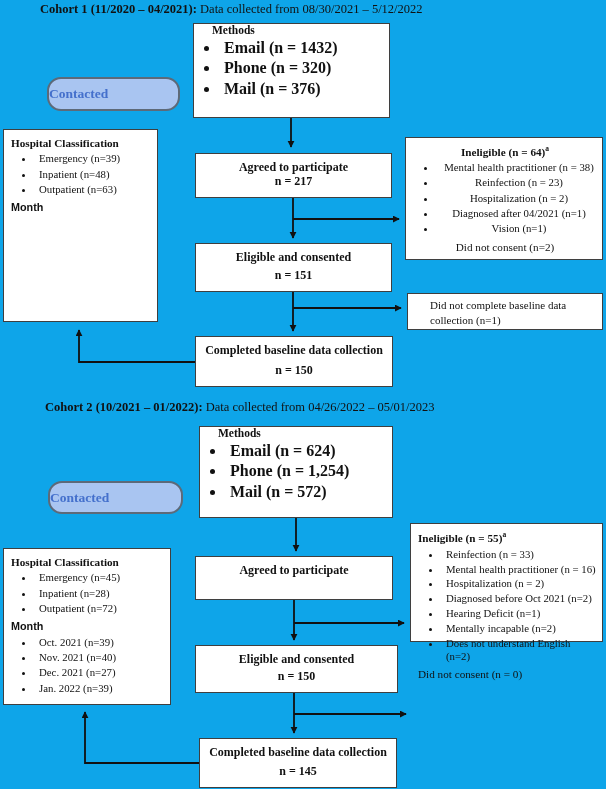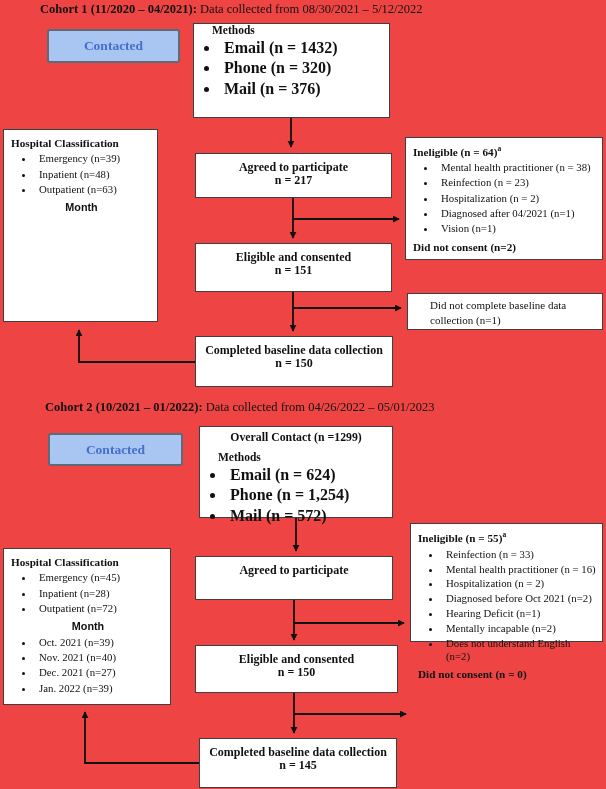"Cohort 1 (11/2020 – 04/2021):" #page { background: #ef4444 -> #0ea5e9 }
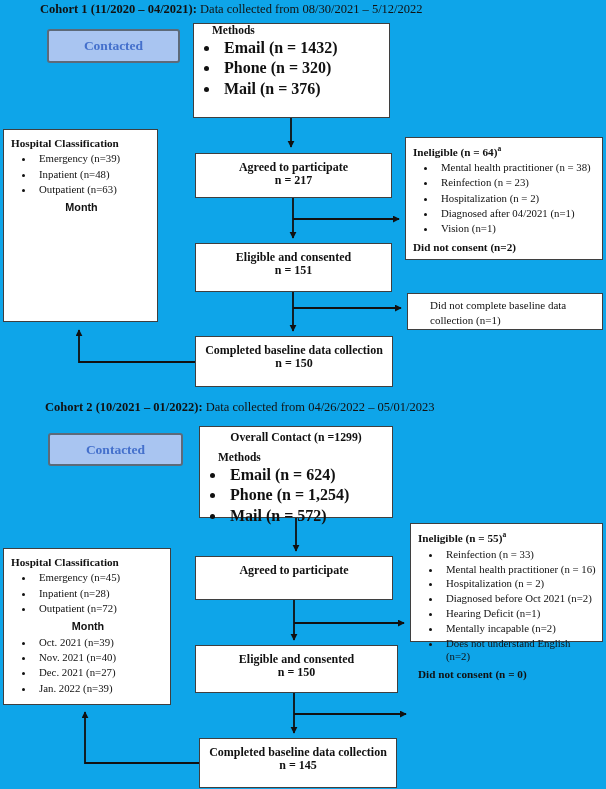"Contacted" .contacted { border-radius: 3px -> 14px; justify-content: center -> flex-start; margin-top: none -> 48px }
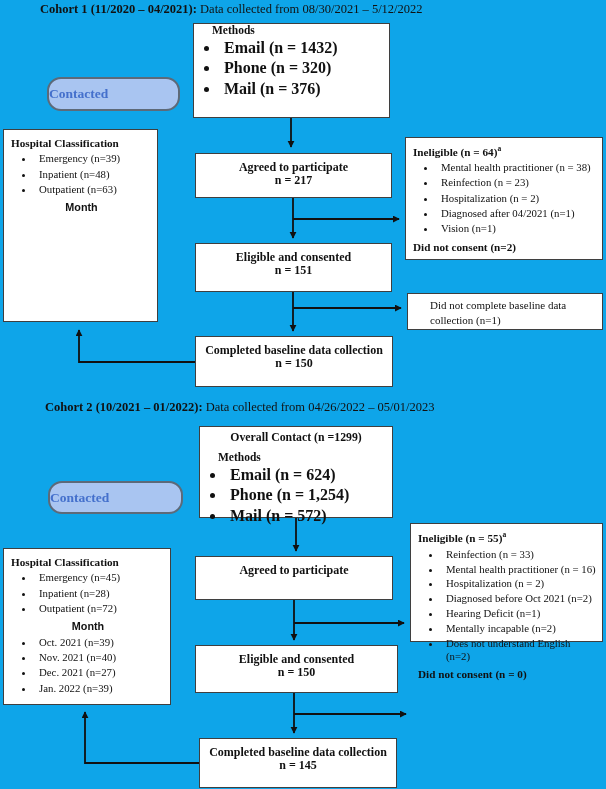"Ineligible (n = 64)a" .c1-ineligible { text-align: none -> center }
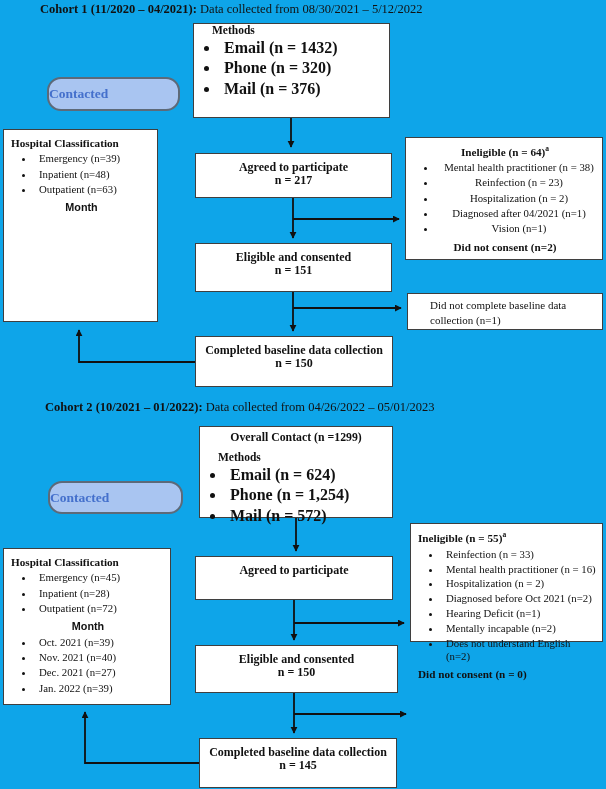"Agreed to participate" .flowbox { justify-content: none -> space-between }
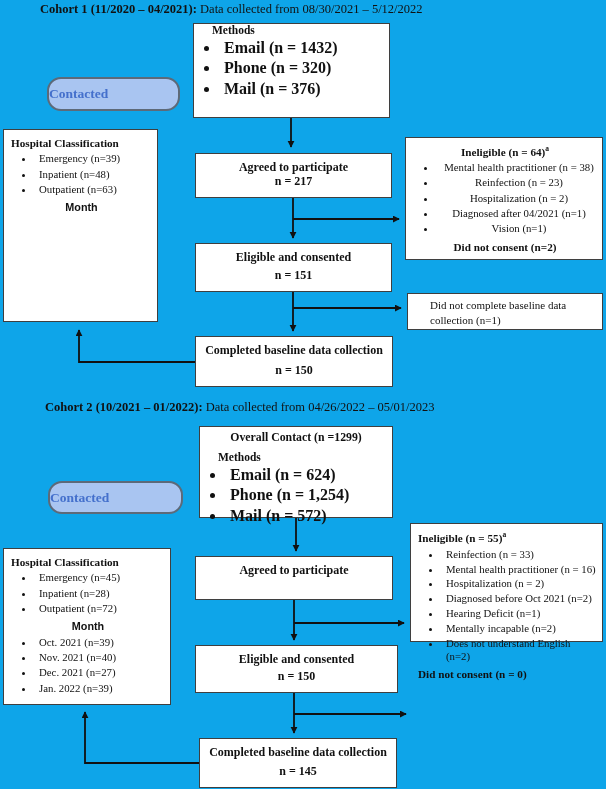"Month" .detail .hd.sans { text-align: center -> none }
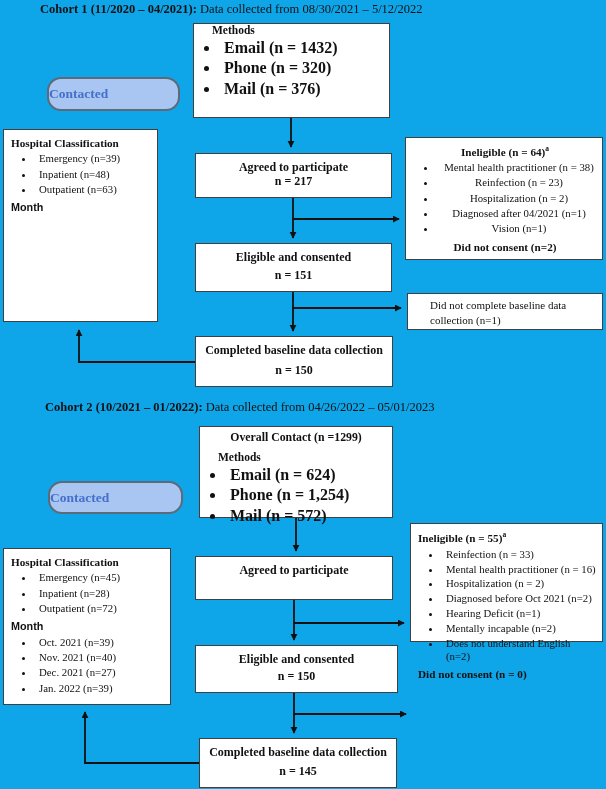"Did not consent (n=2)" .detail .ft { font-weight: bold -> normal }
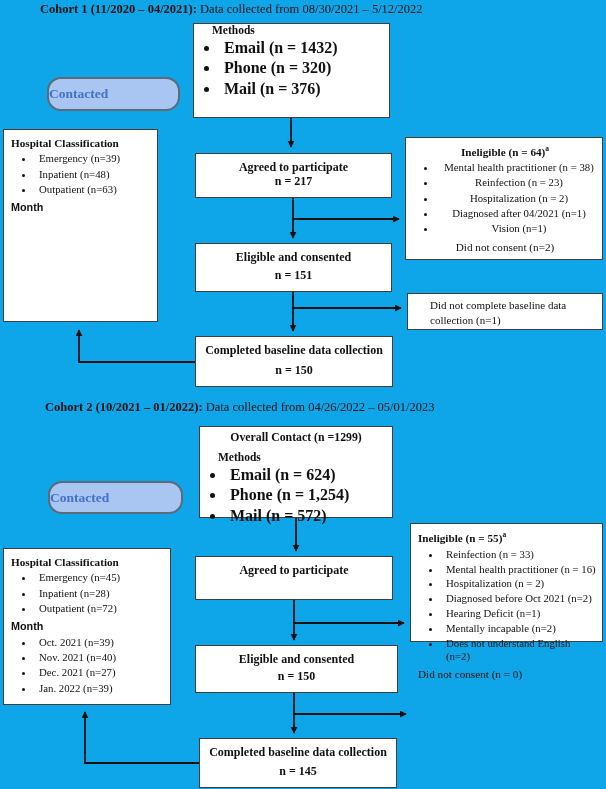"Overall Contact (n =1299)" div.ttl { html: <div>Overall Contact (n =1299)</div> -> none }
